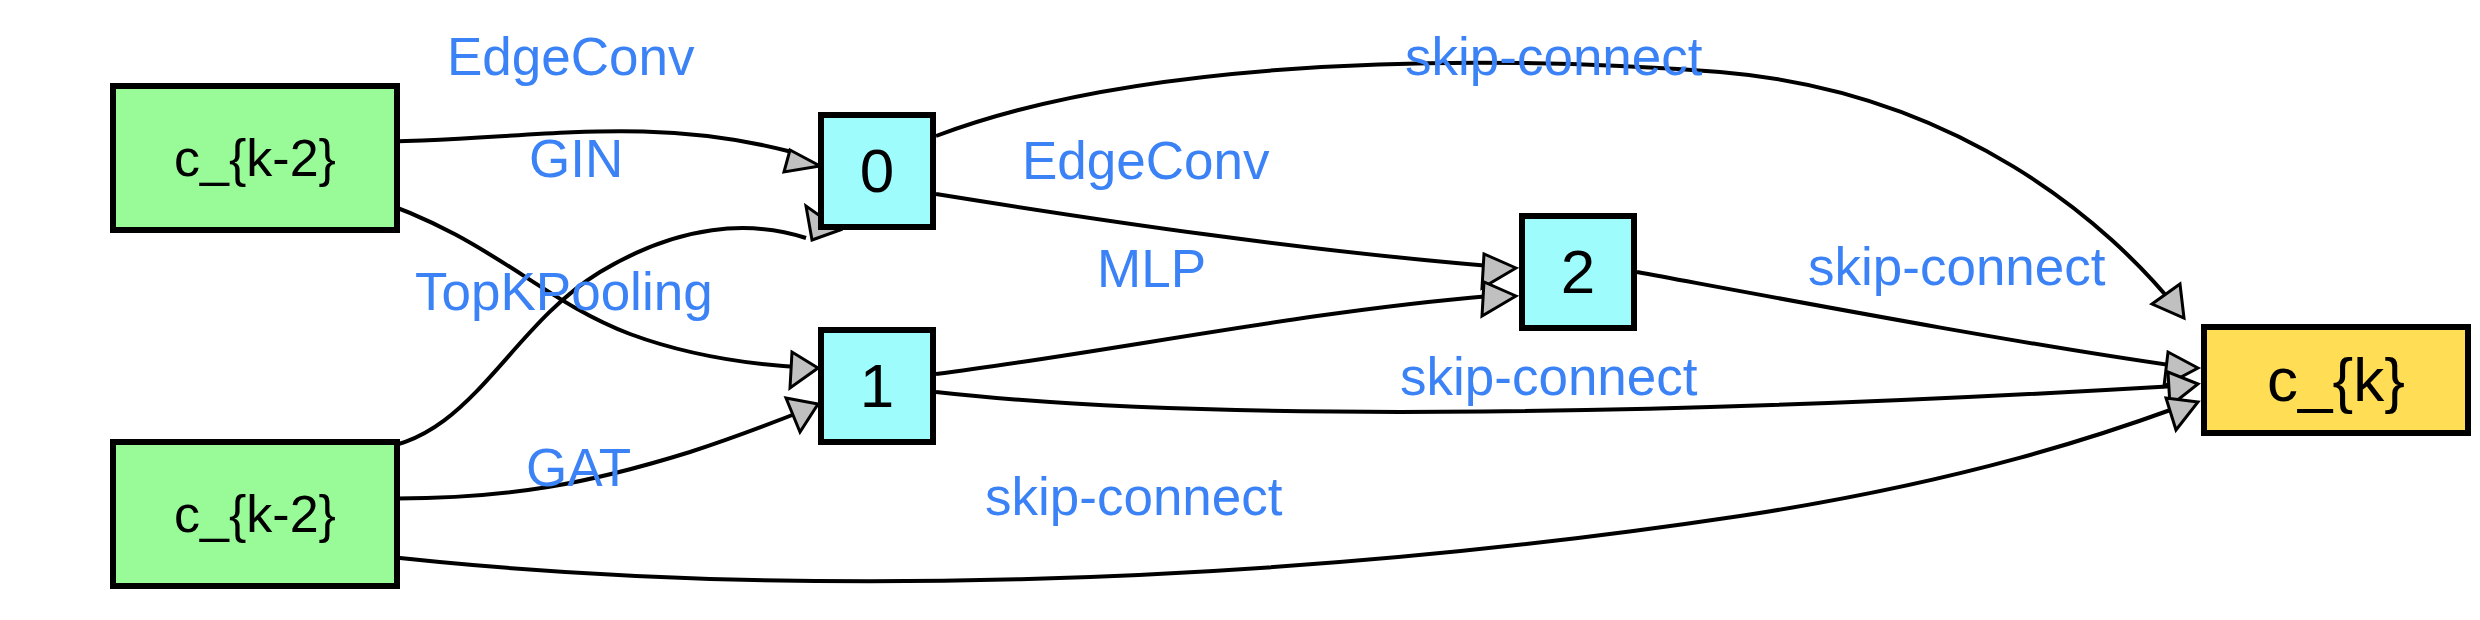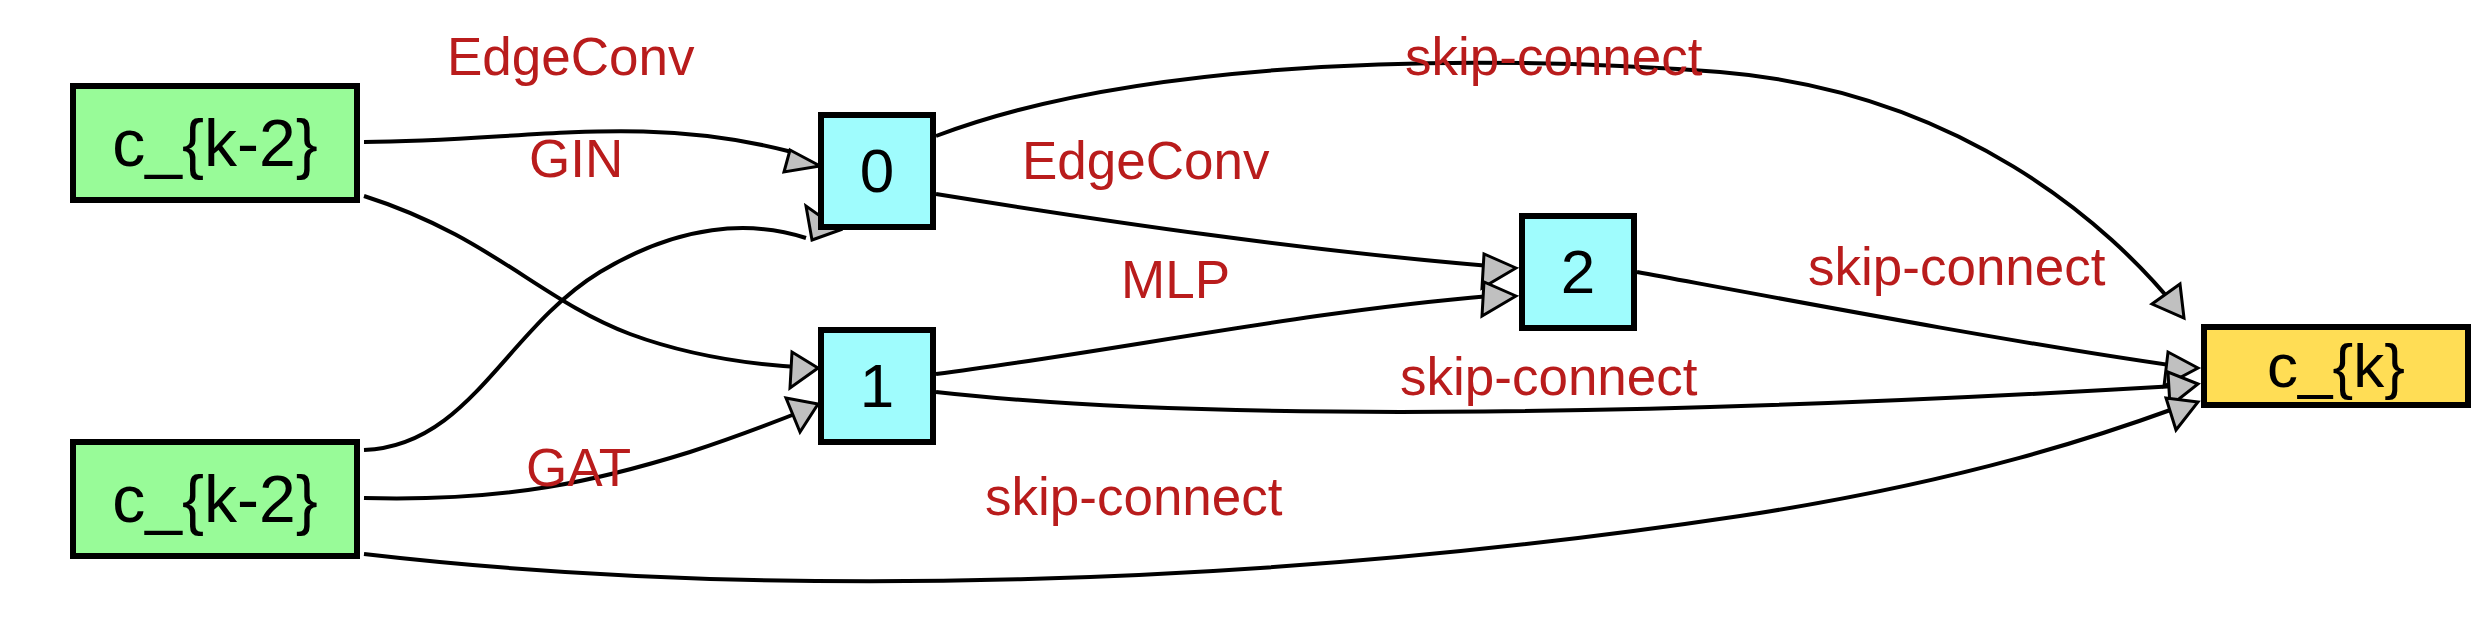"EdgeConv" .edge-label { color: #b91c1c -> #3b82f6 }
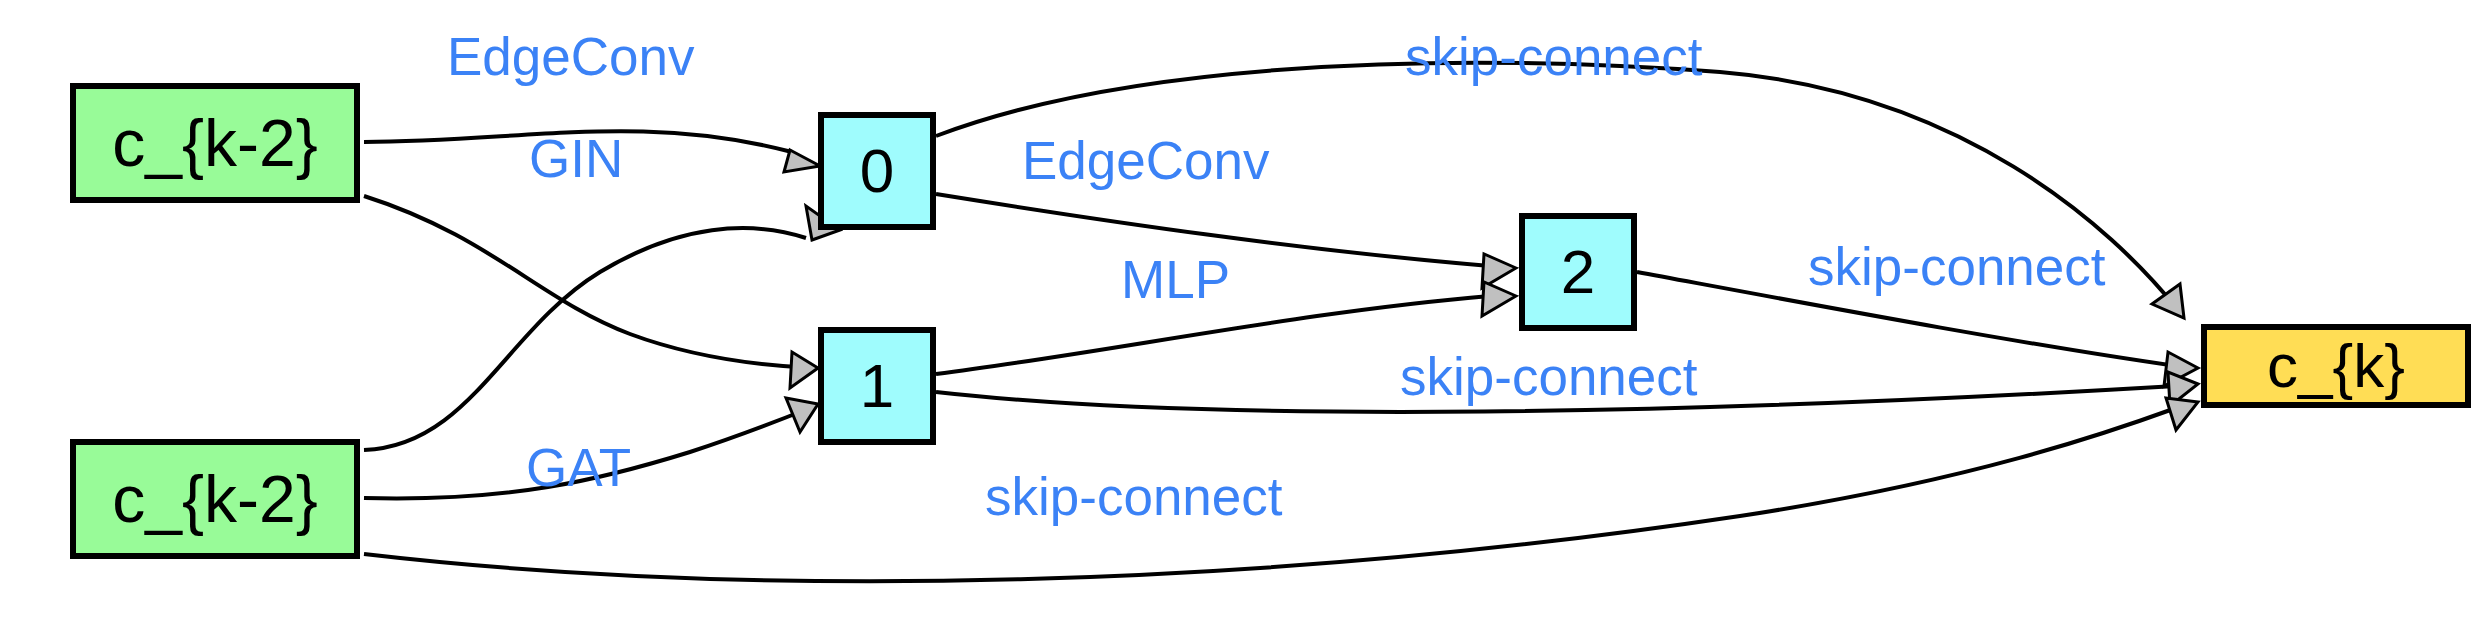"c_{k-2}" .node-input { font-size: 66px -> 52px; height: 120px -> 150px; margin-left: none -> 40px }
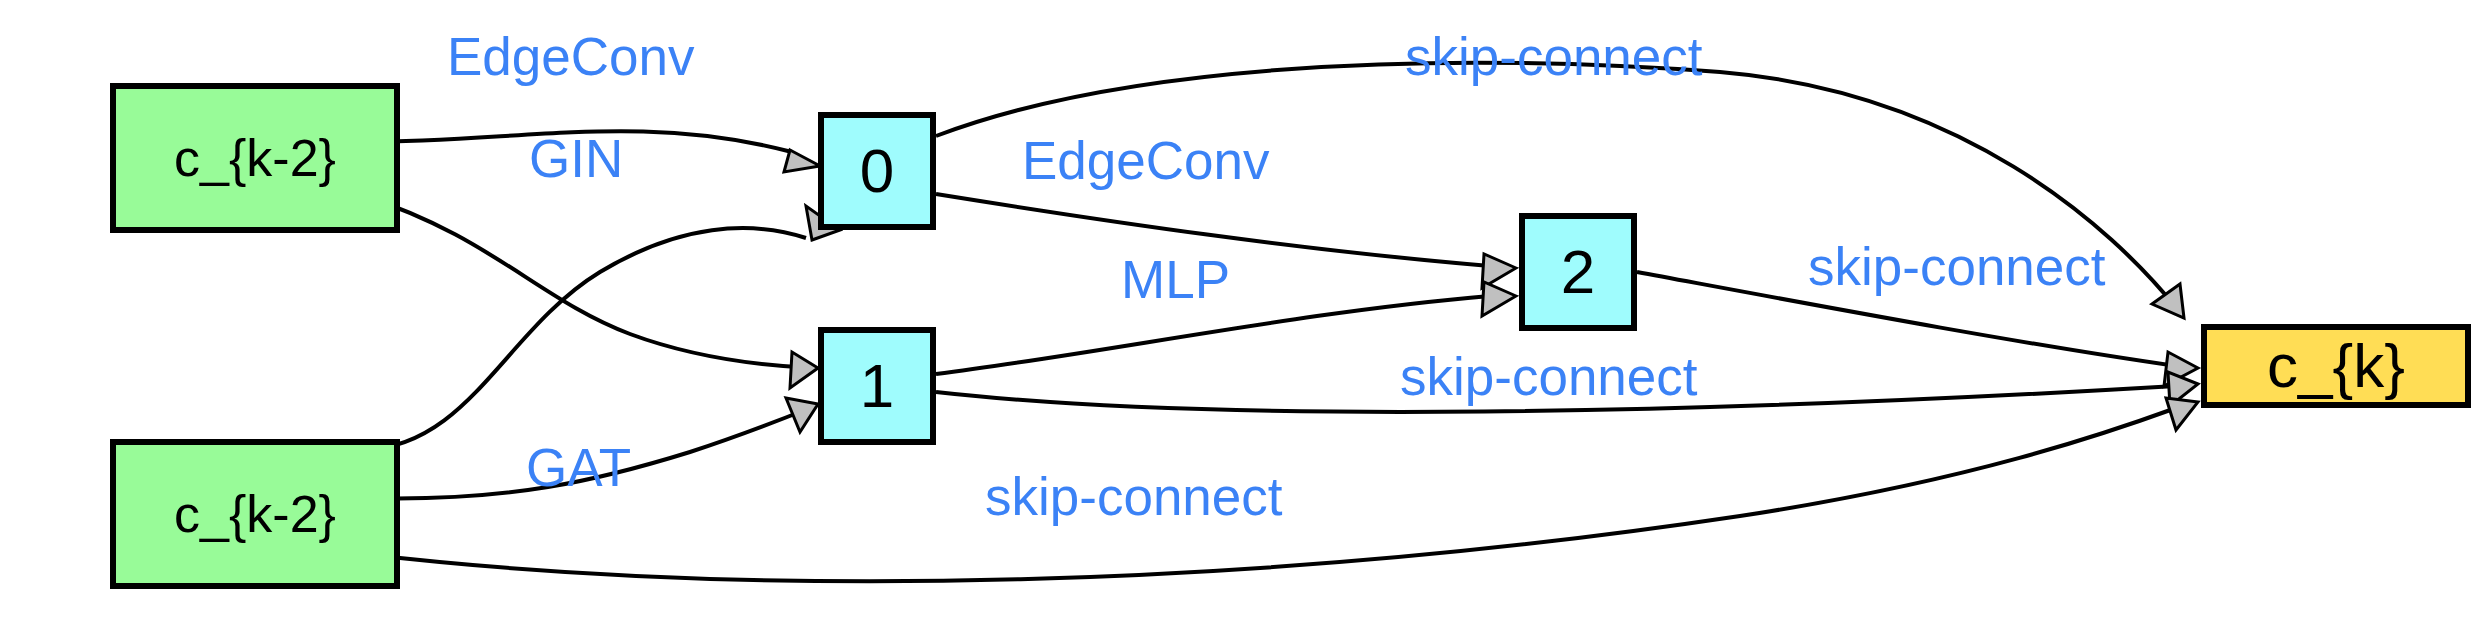"TopKPooling" div.edge-label { html: none -> <div>TopKPooling</div> }
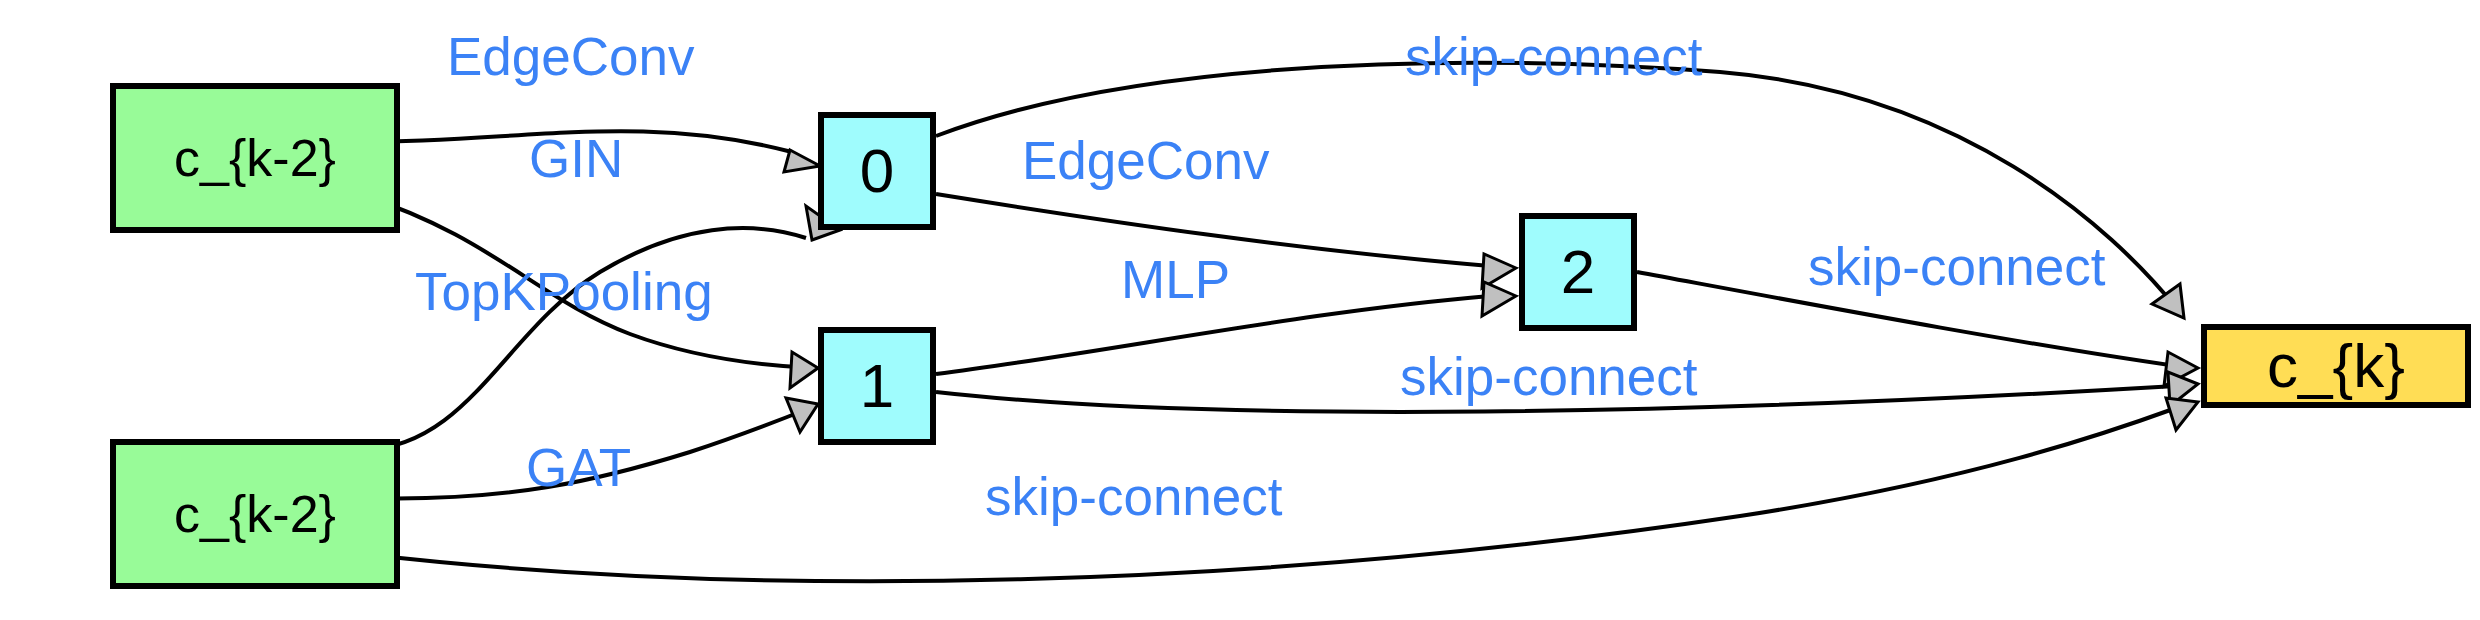"MLP" div.edge-label { margin-left: 24px -> none; top: 253px -> 242px }
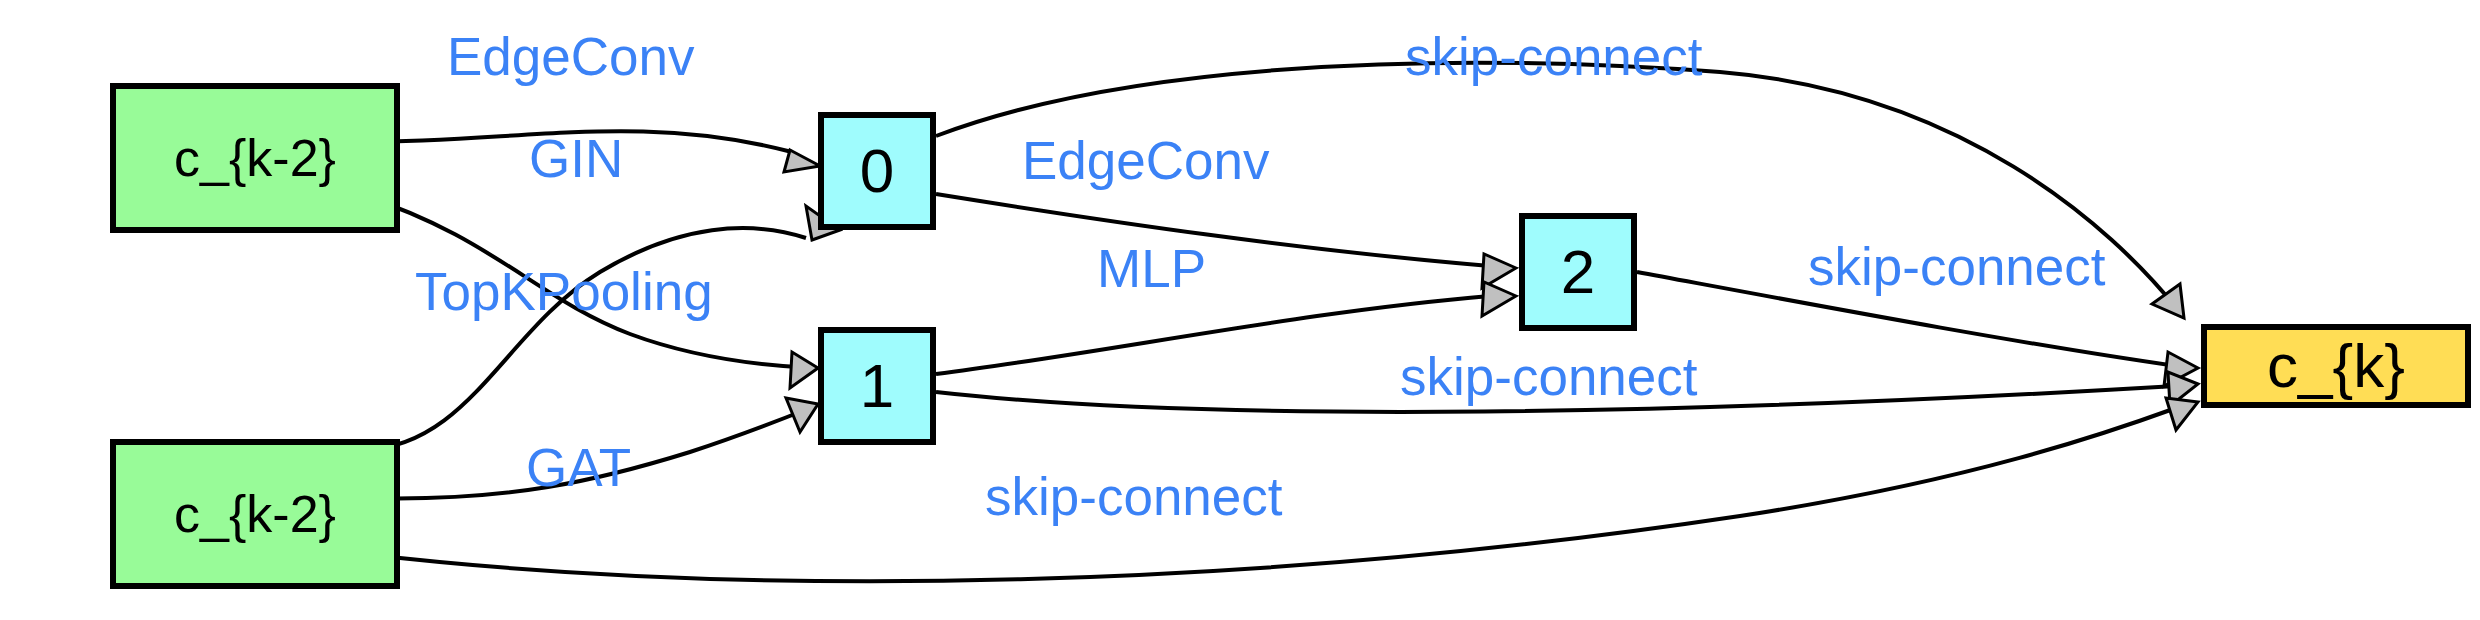"c_{k}" .node-output { height: 84px -> 112px }
